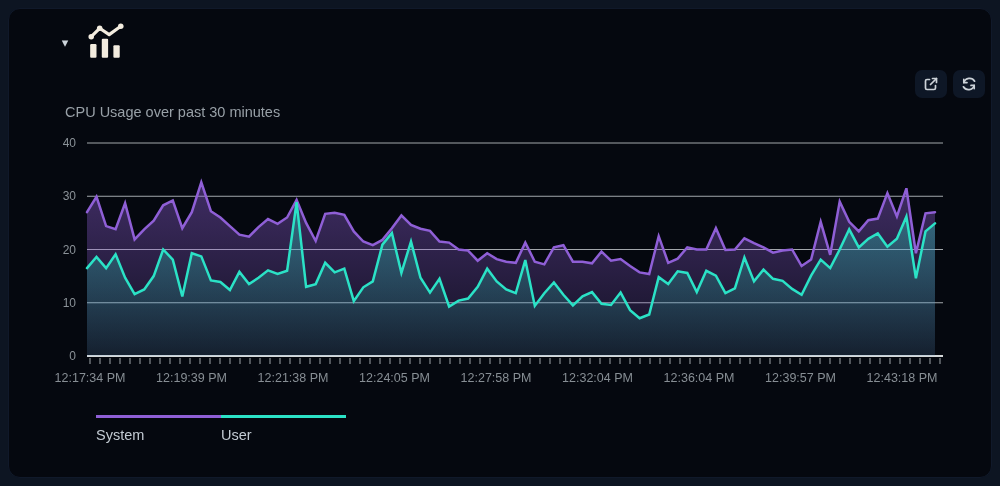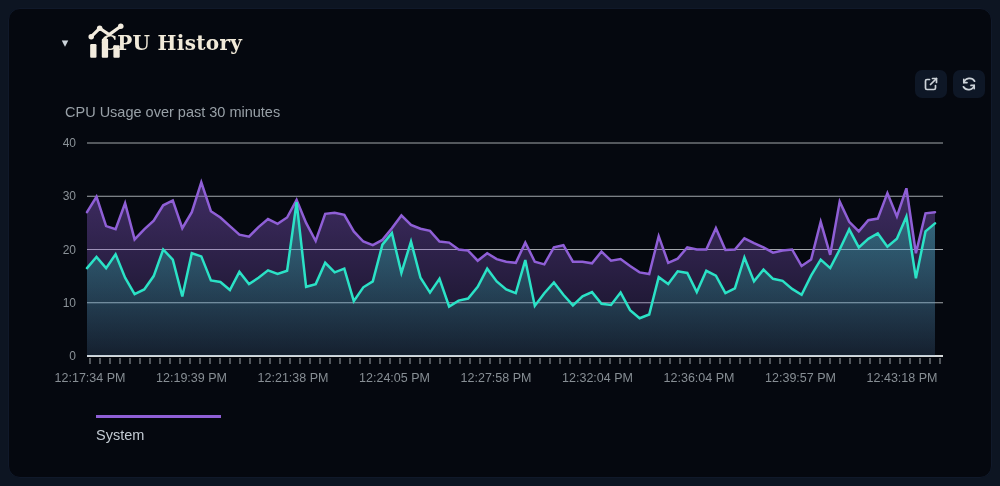"CPU History" div.panel-title { html: <div>CPU History</div> -> none }
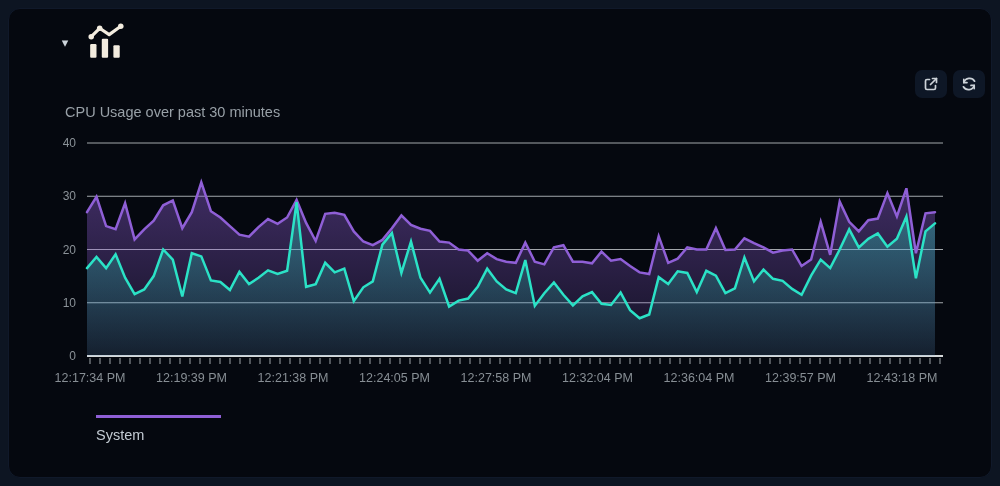"User" div.legend-item { html: none -> <div> <div></div> <div>User</div> </div> }
